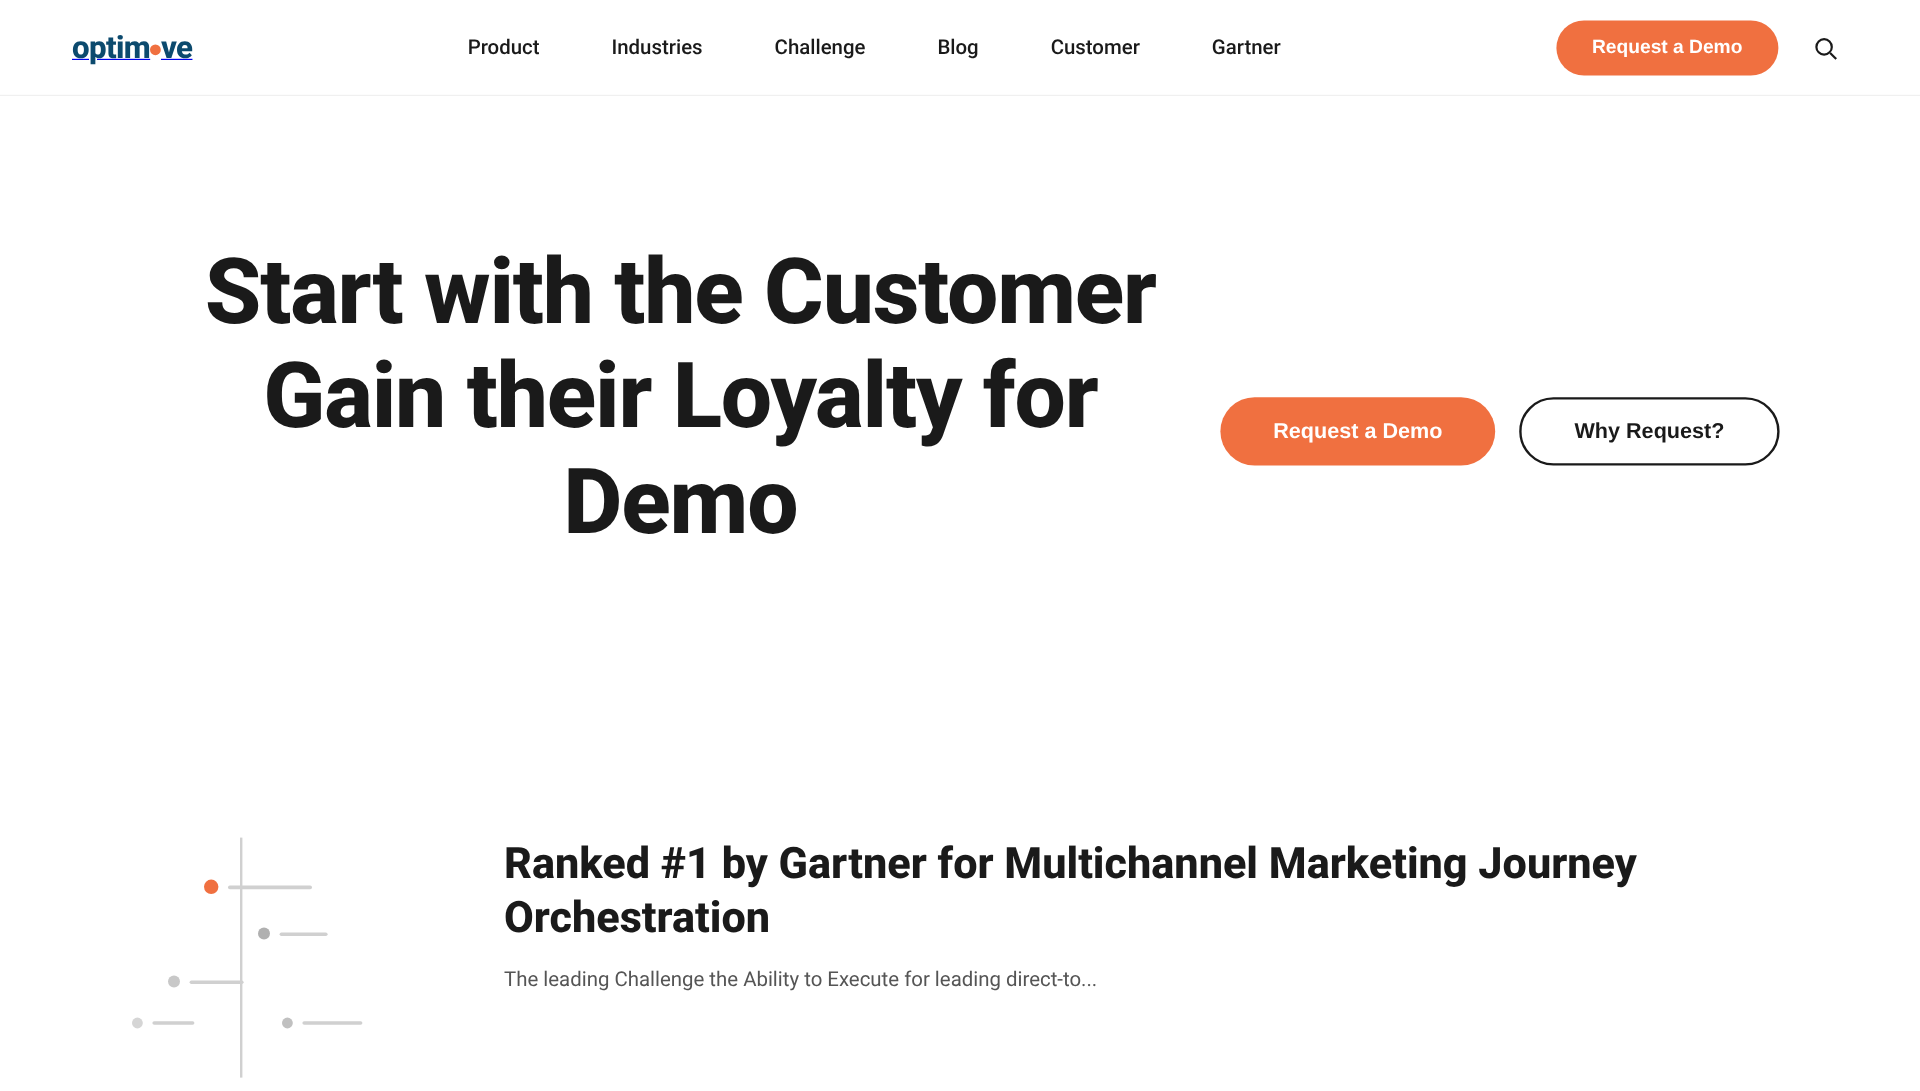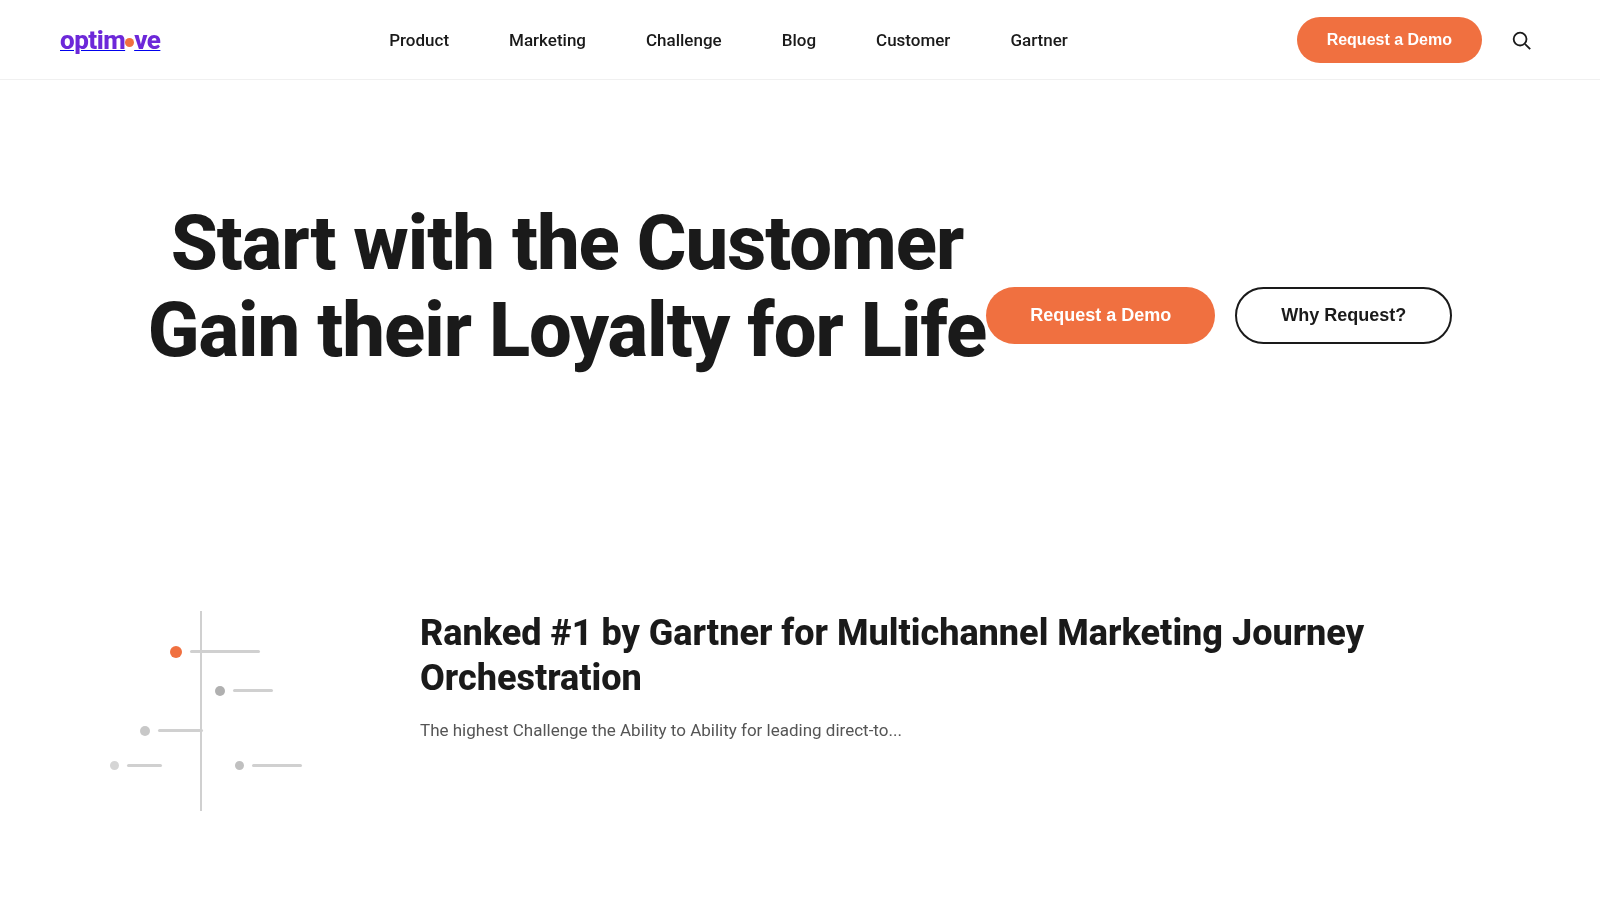"optim ve" span { color: #6d28d9 -> #0c4a6e }
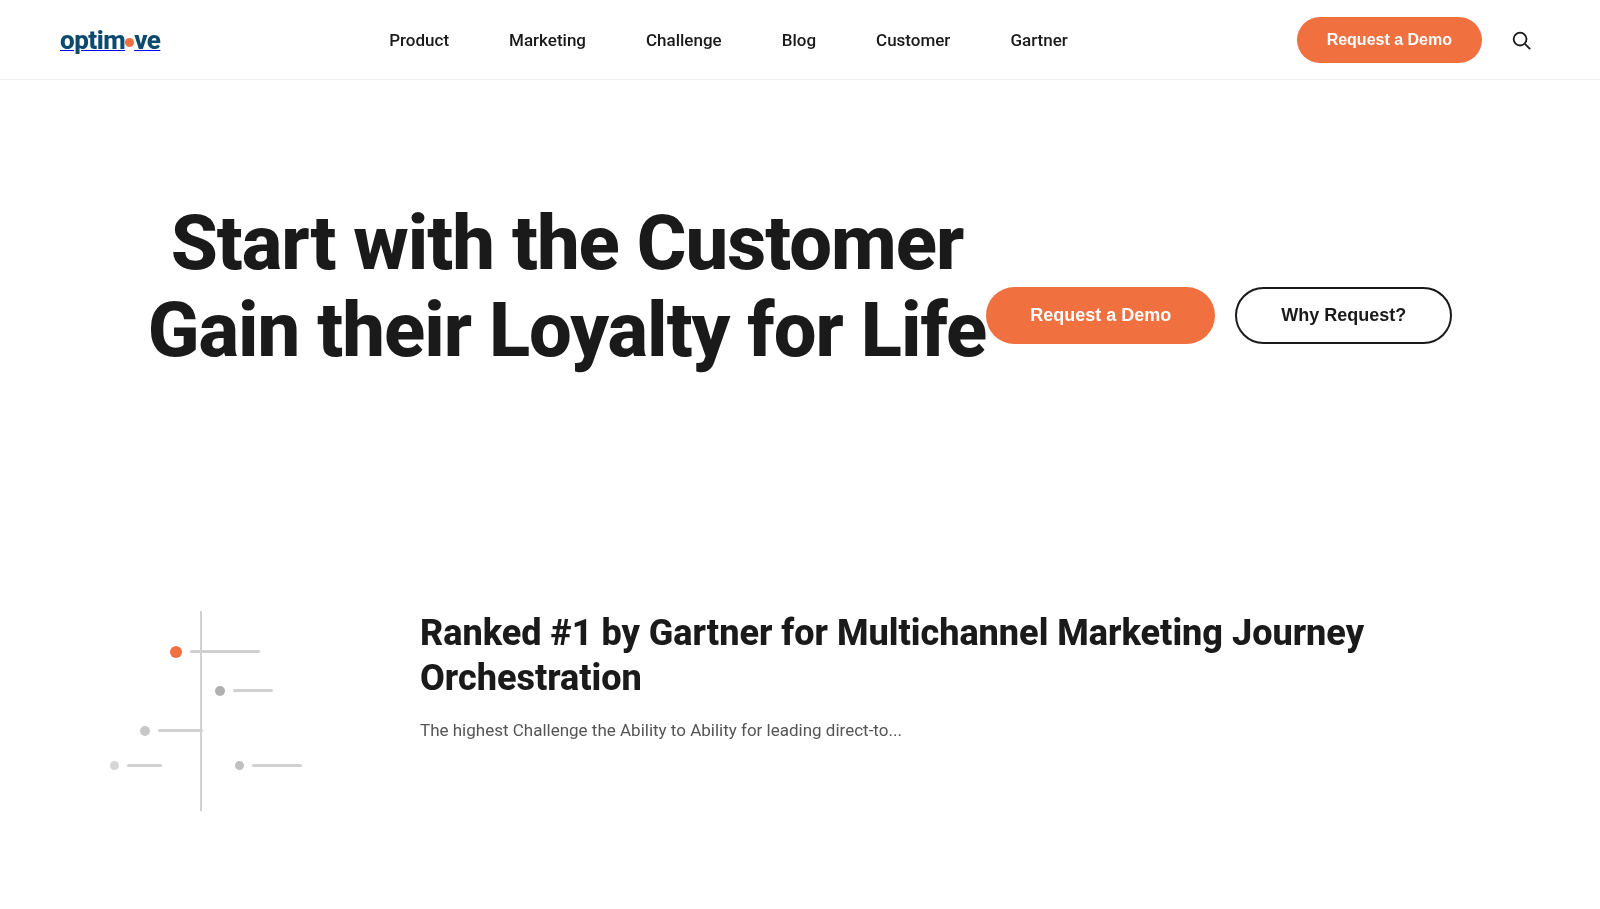"Marketing" a { text: Marketing -> Industries }
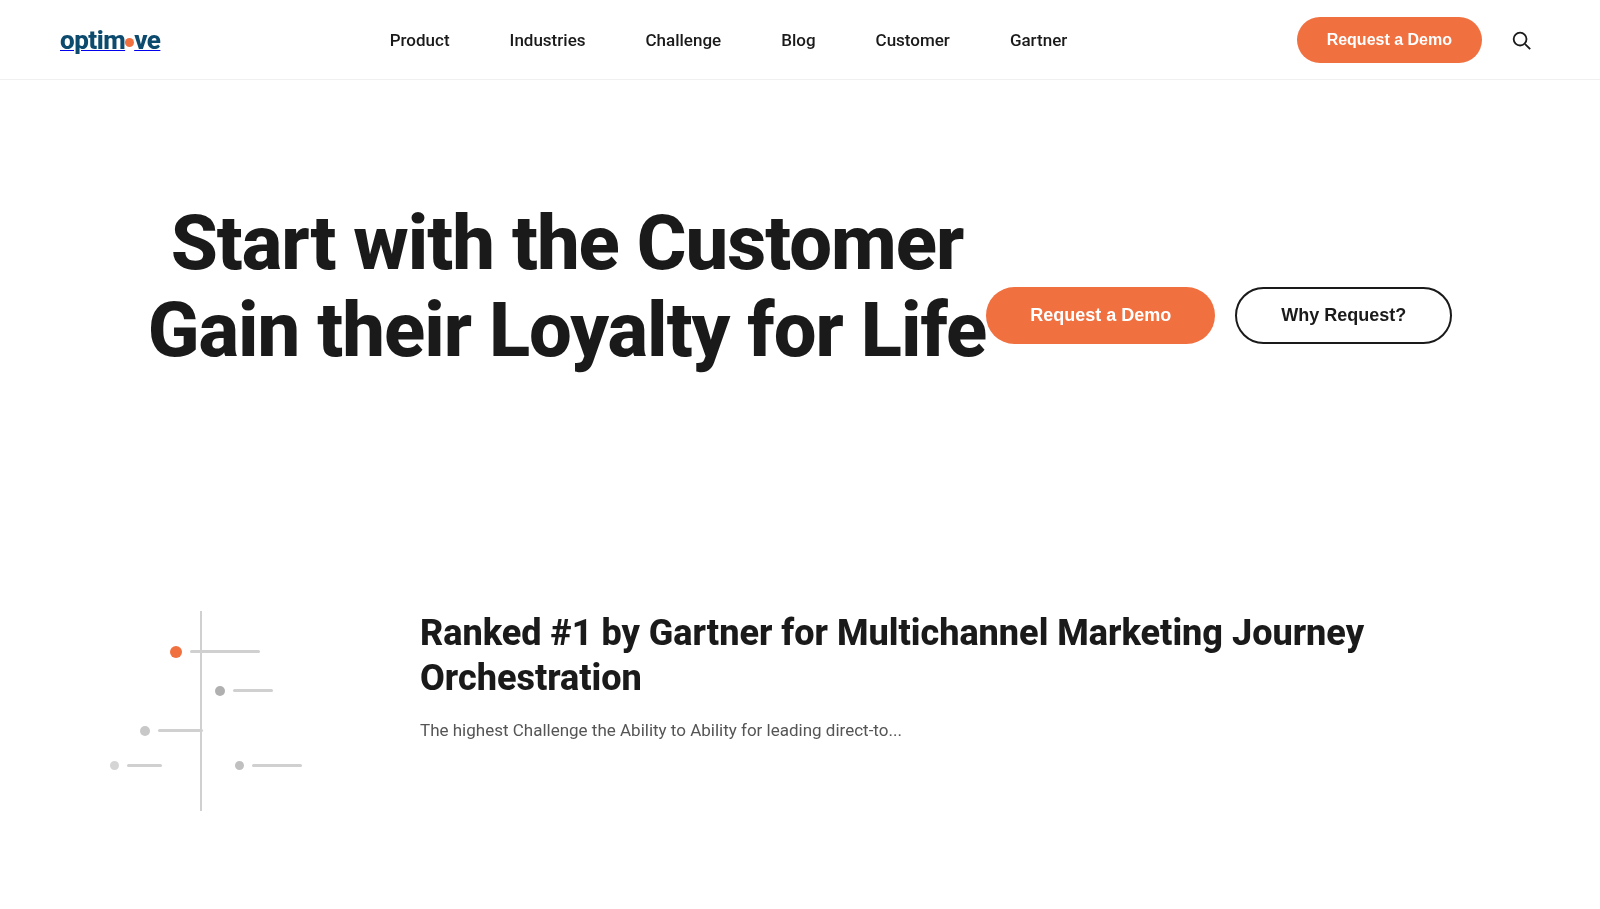"Gain their Loyalty for Life" span { text: Life -> Demo }
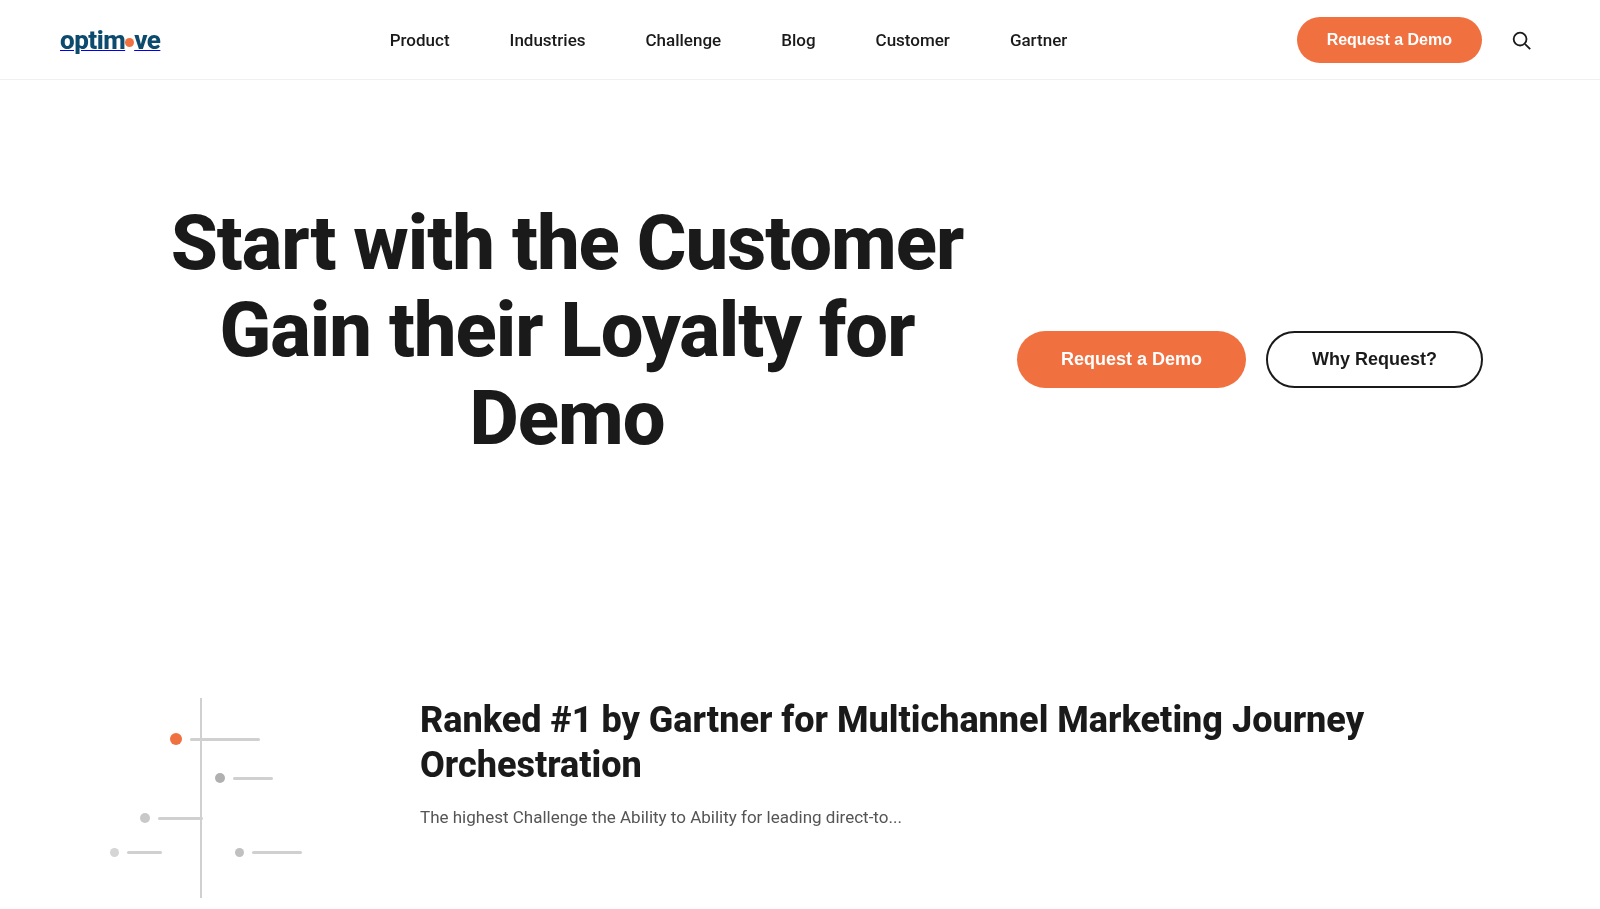"The highest Challenge the Ability" p.ranked-subtitle { text: highest Challenge the Ability to Ability -> leading Challenge the Ability to Execute }
